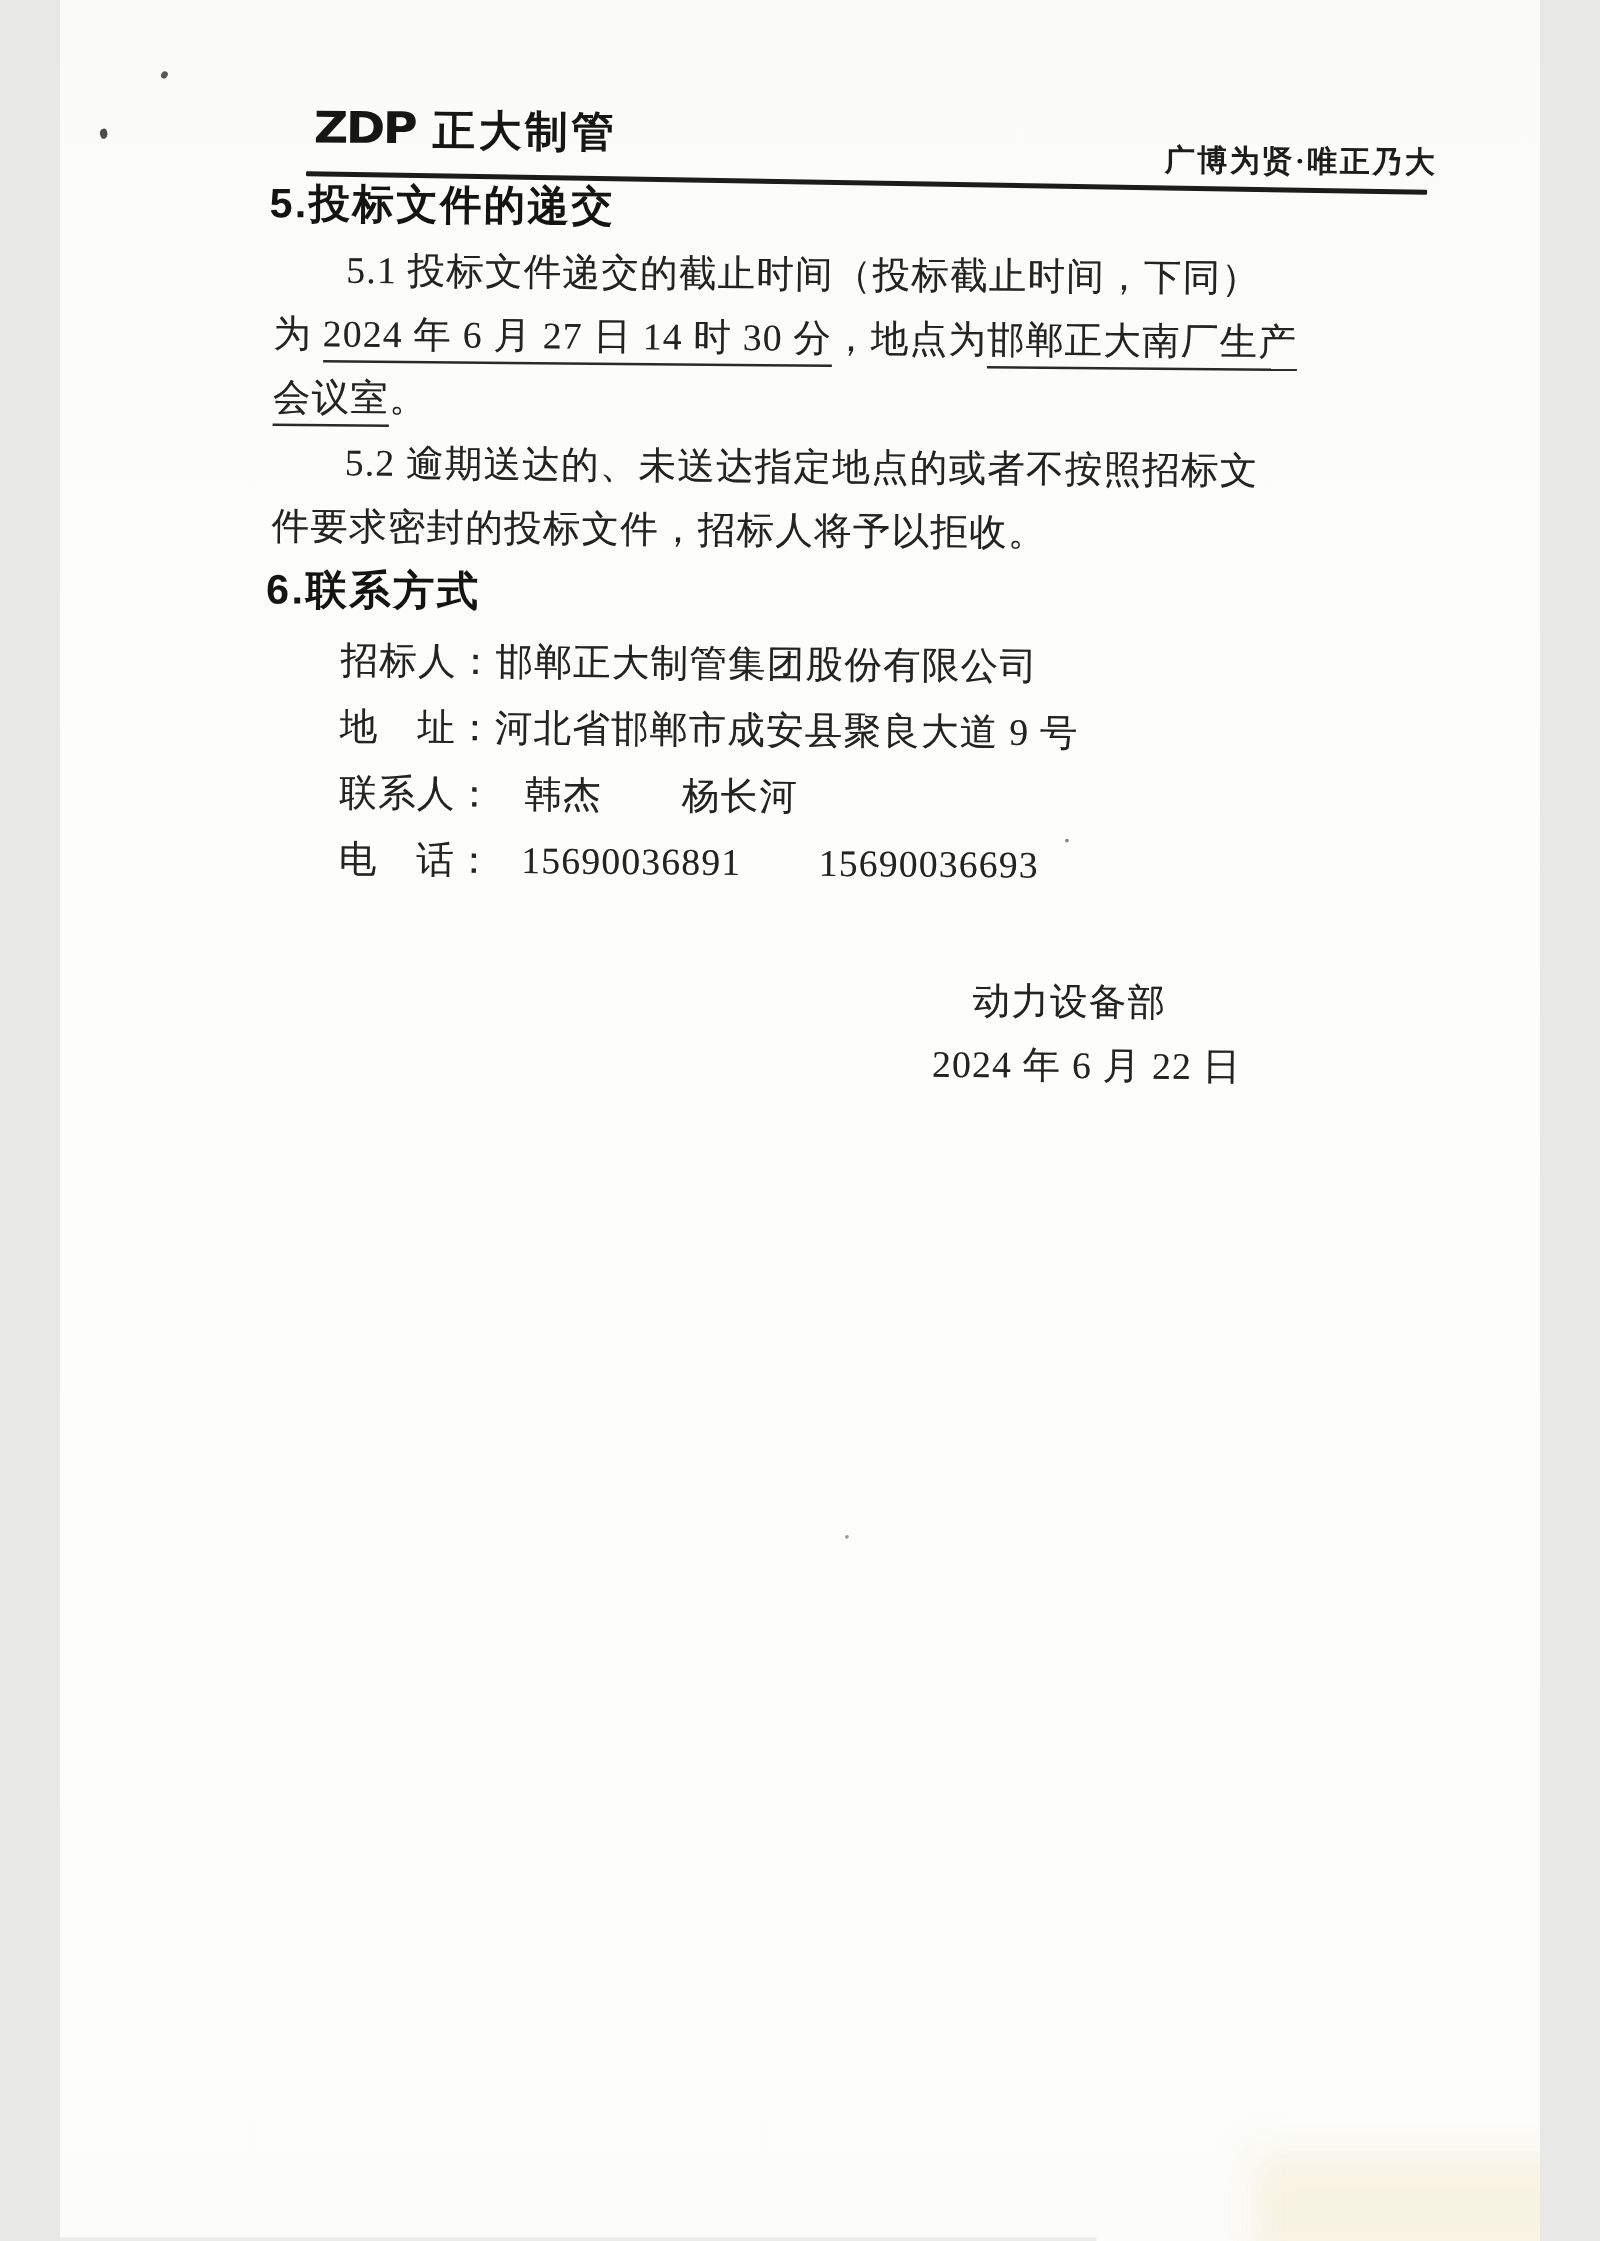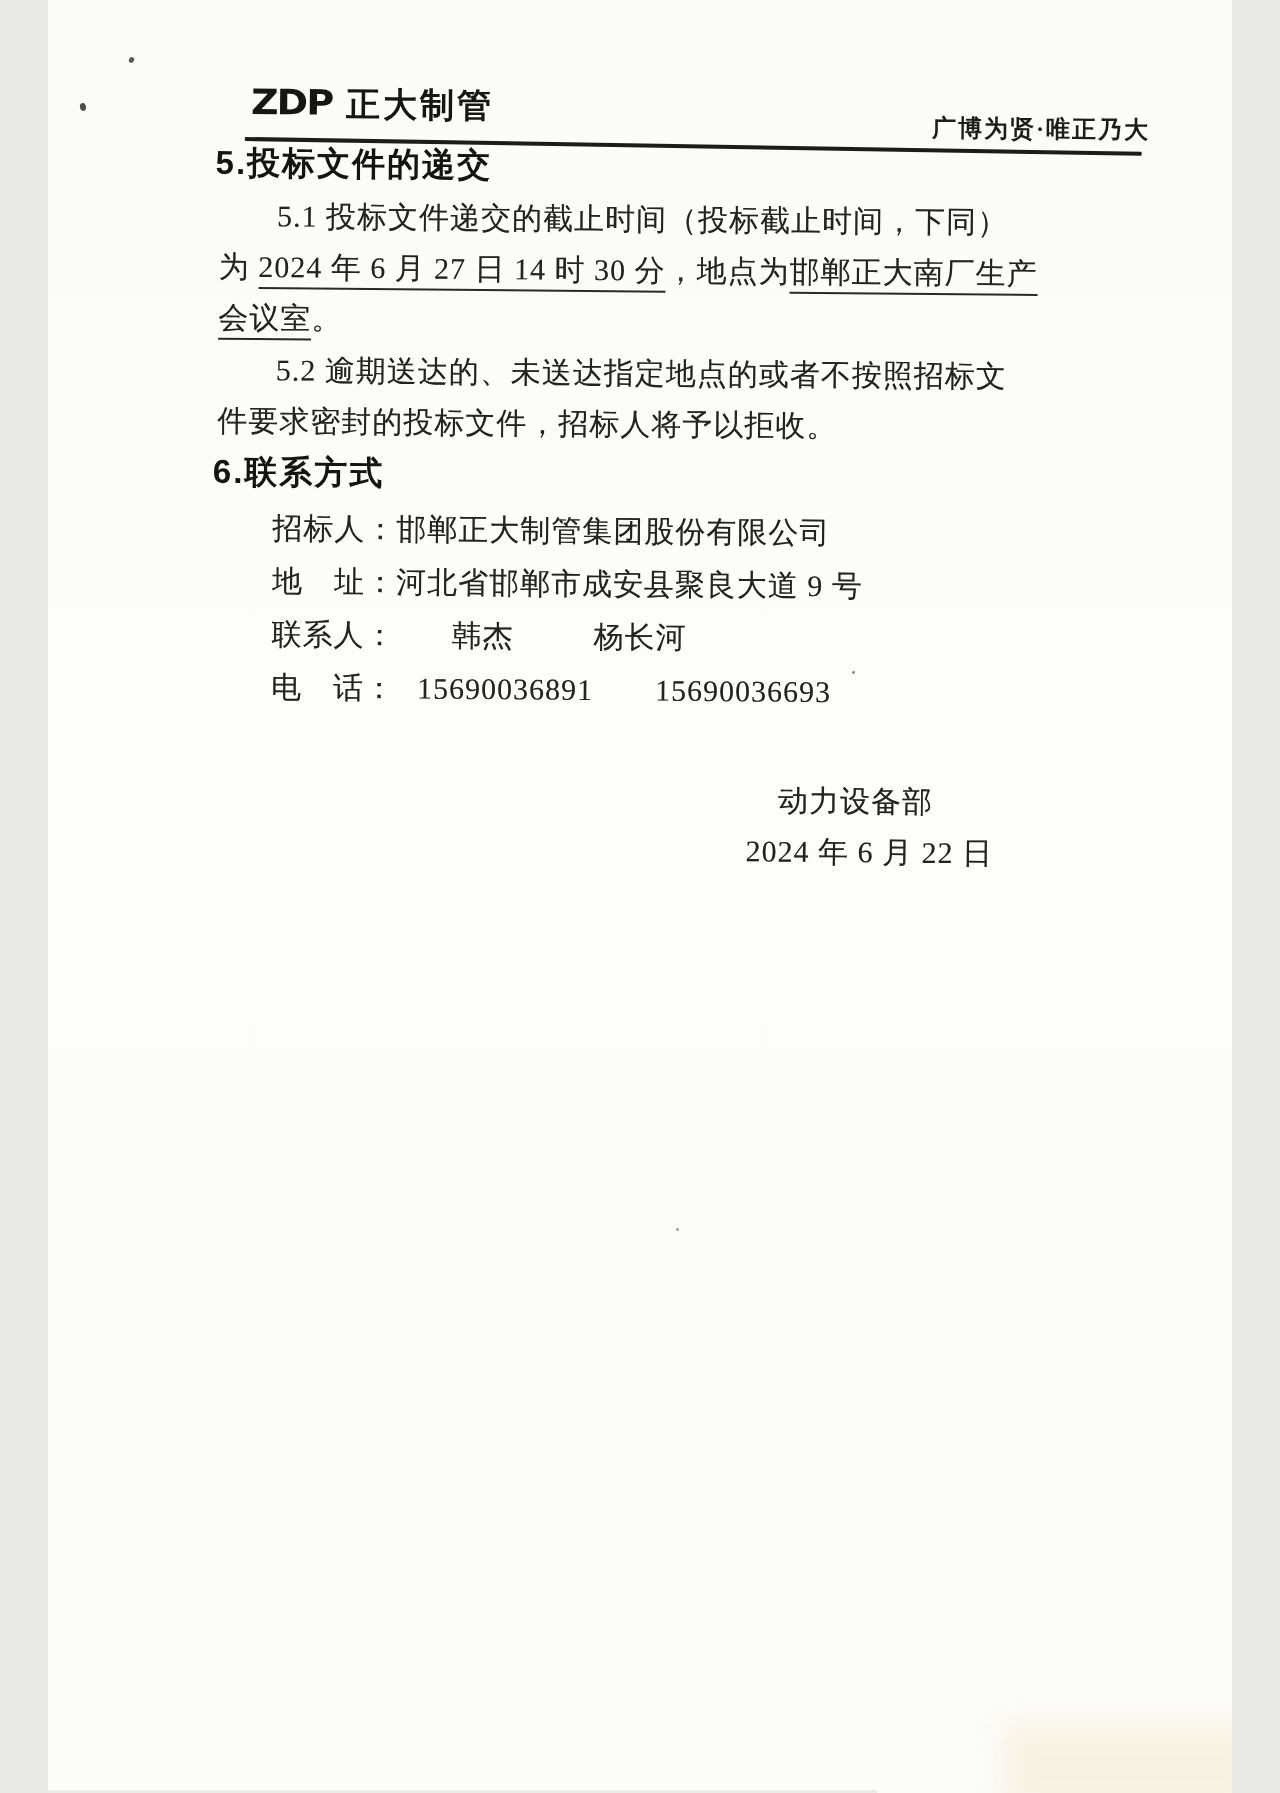"韩杰" .gap-c1 { margin-left: 56px -> 24px }
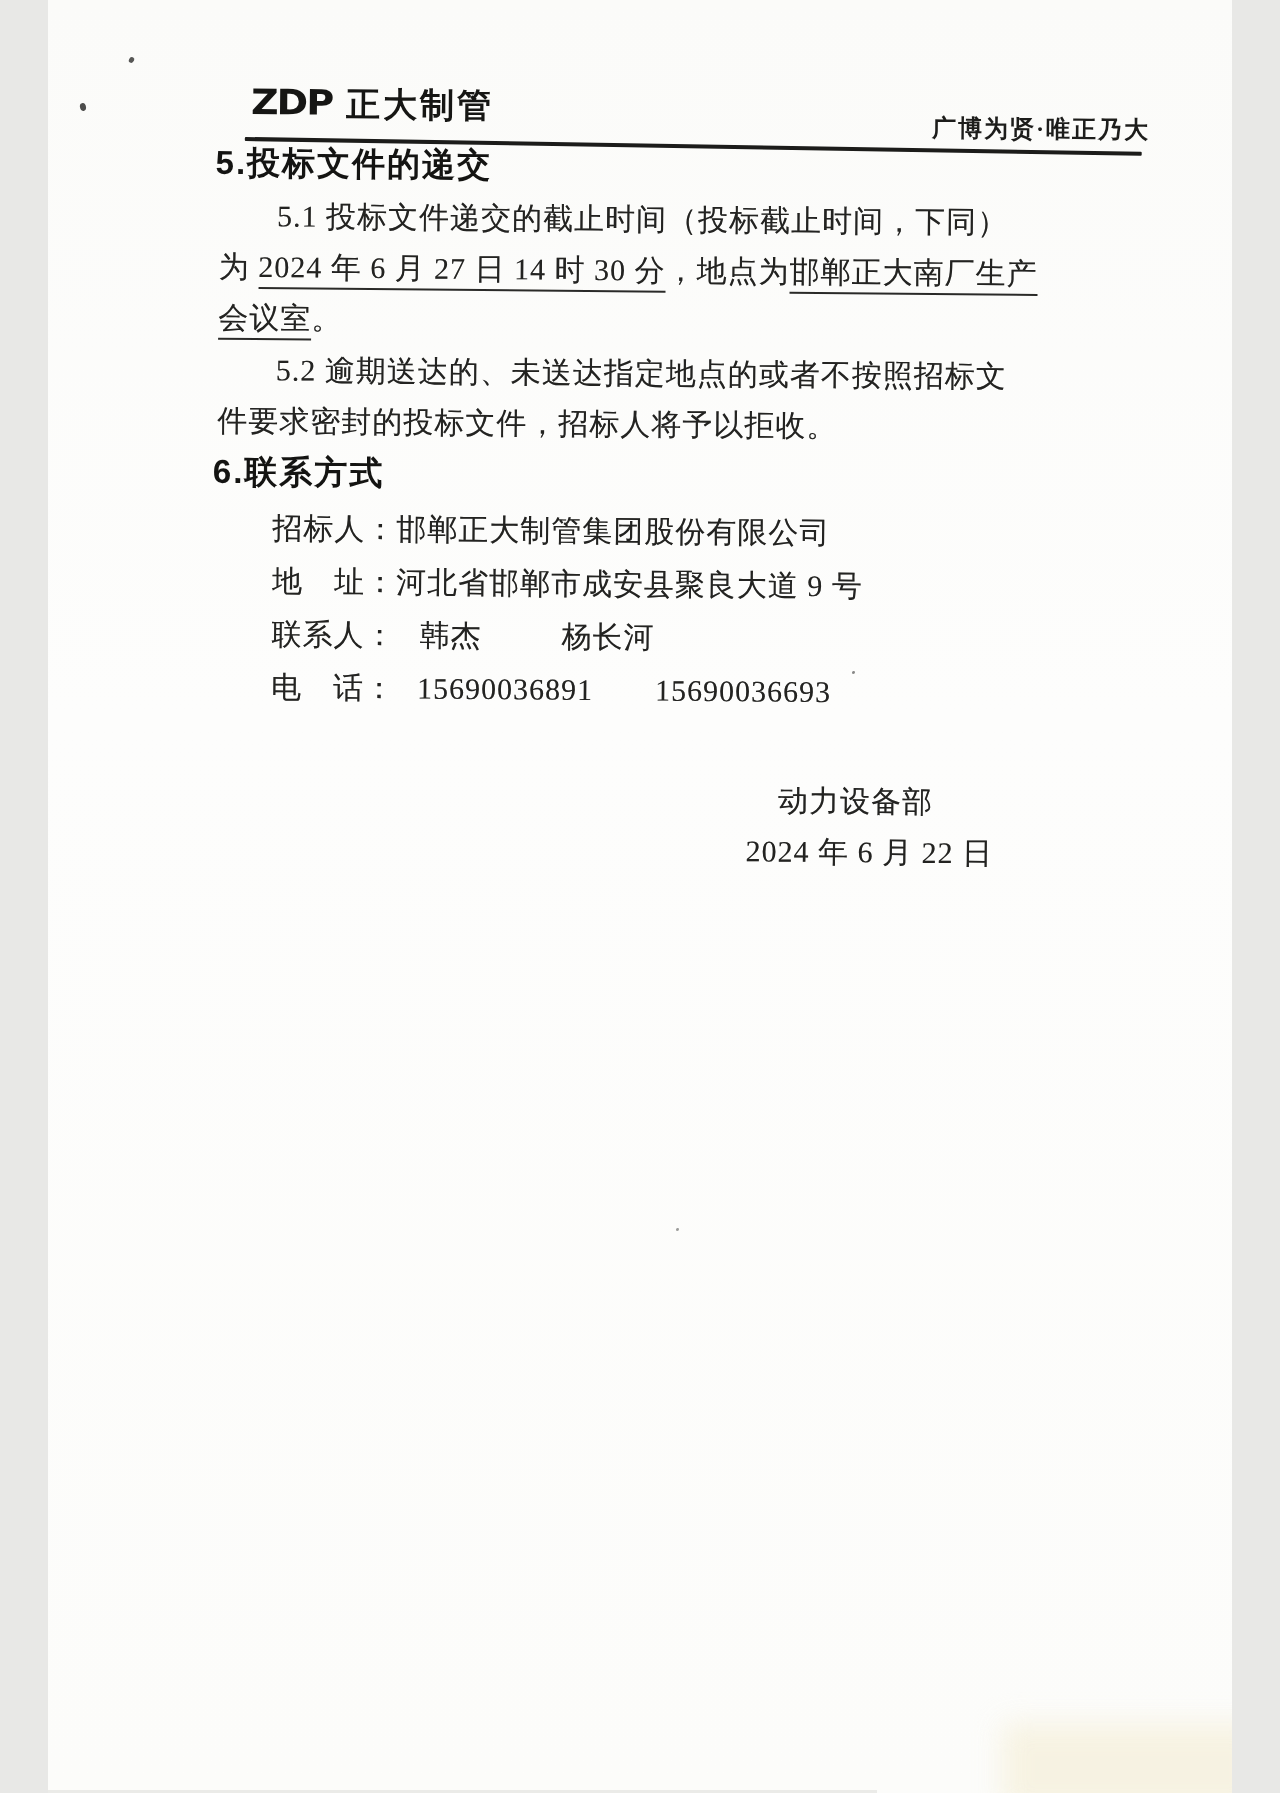"杨长河" .gap-c2 { margin-left: 80px -> 64px }
